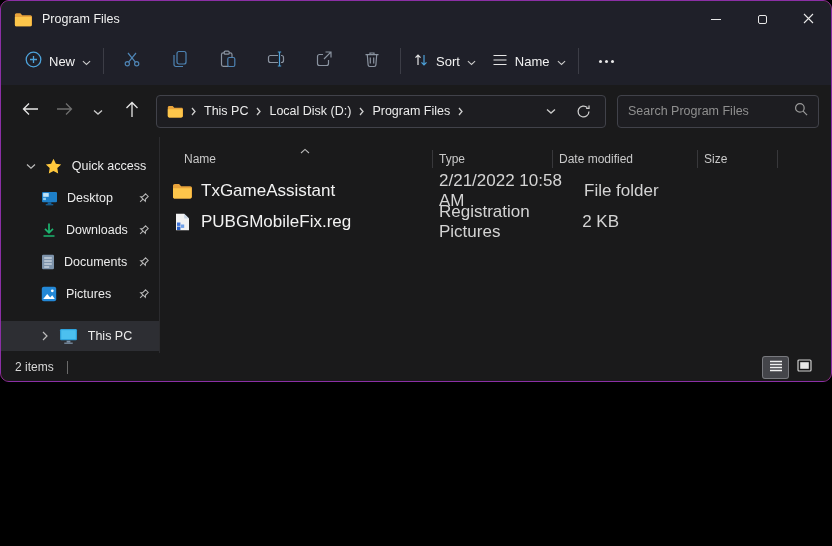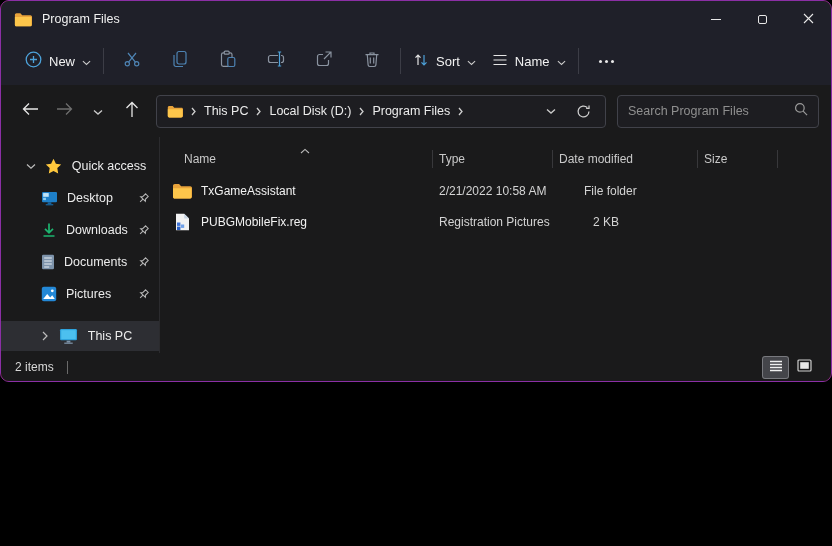"TxGameAssistant" .frow { font-size: 12px -> 17px }
